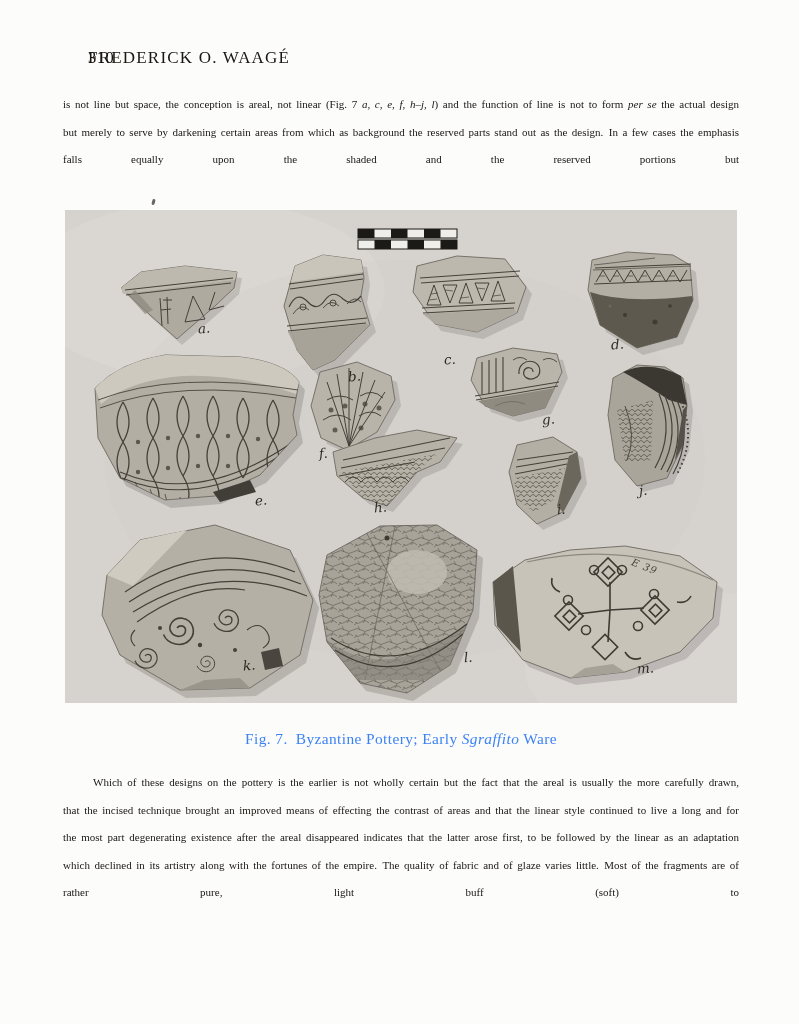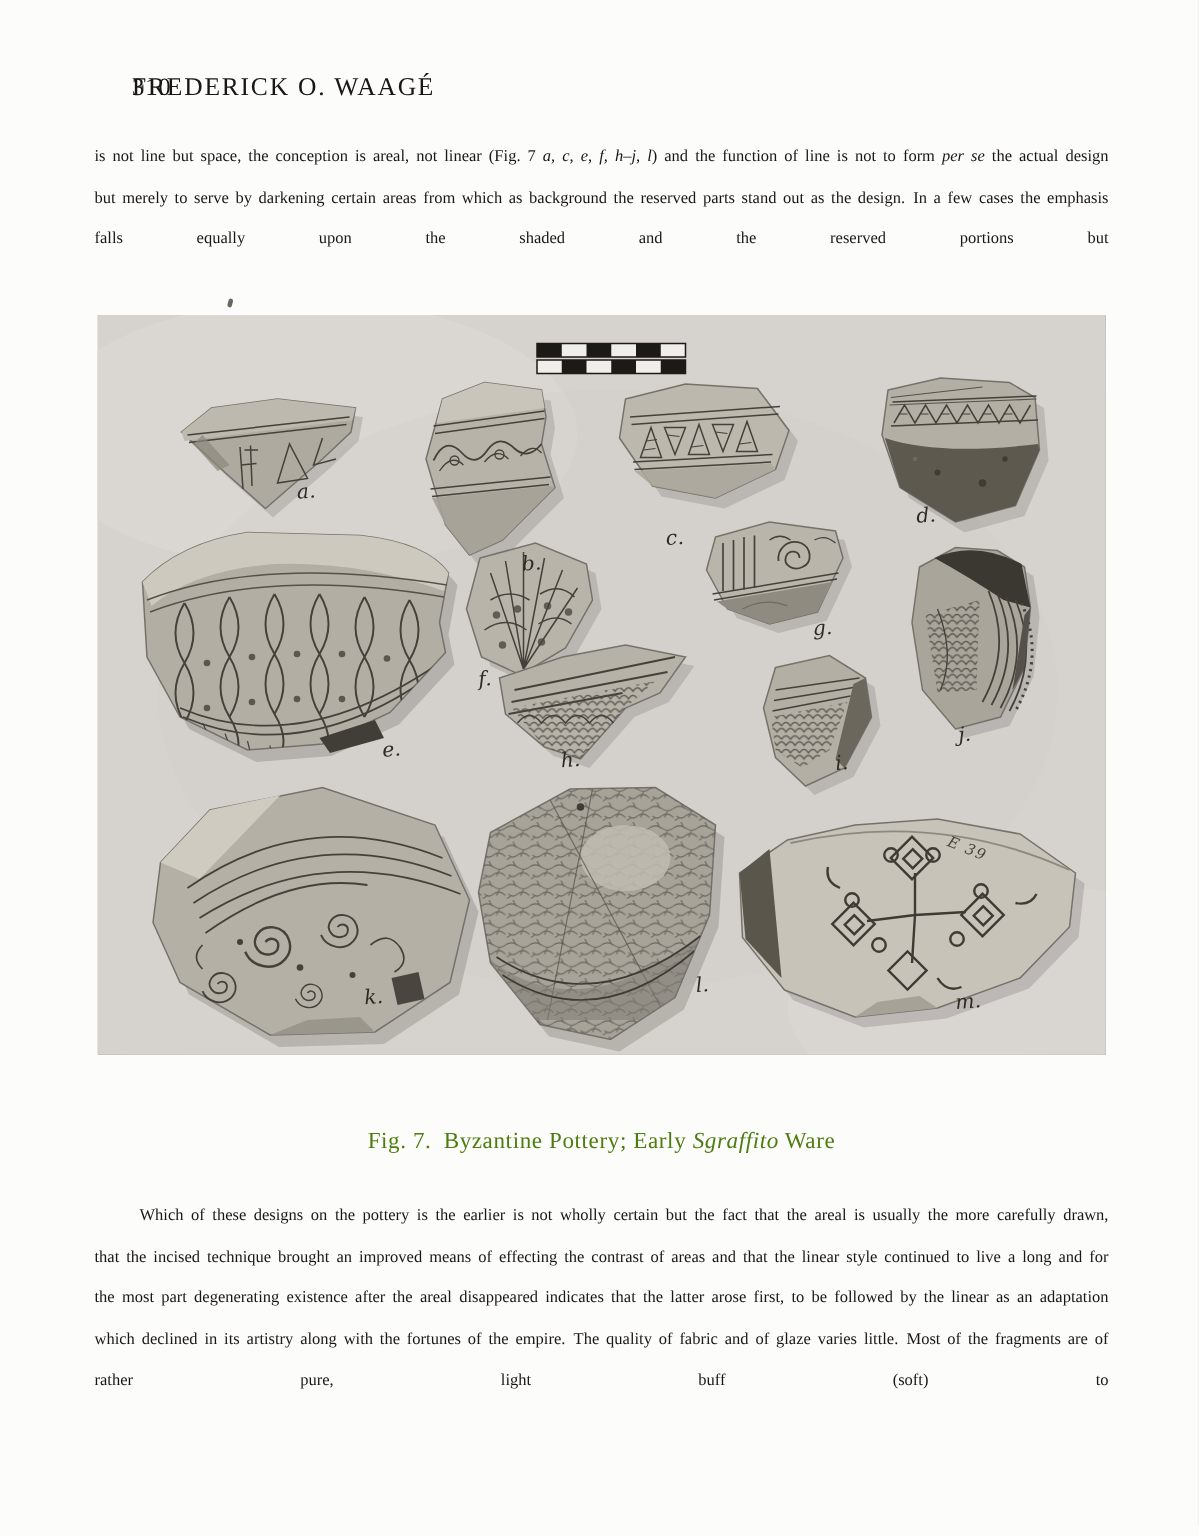"Fig. 7. Byzantine Pottery; Early" .caption { color: #4d7c0f -> #3b82f6; top: 752px -> 730px }
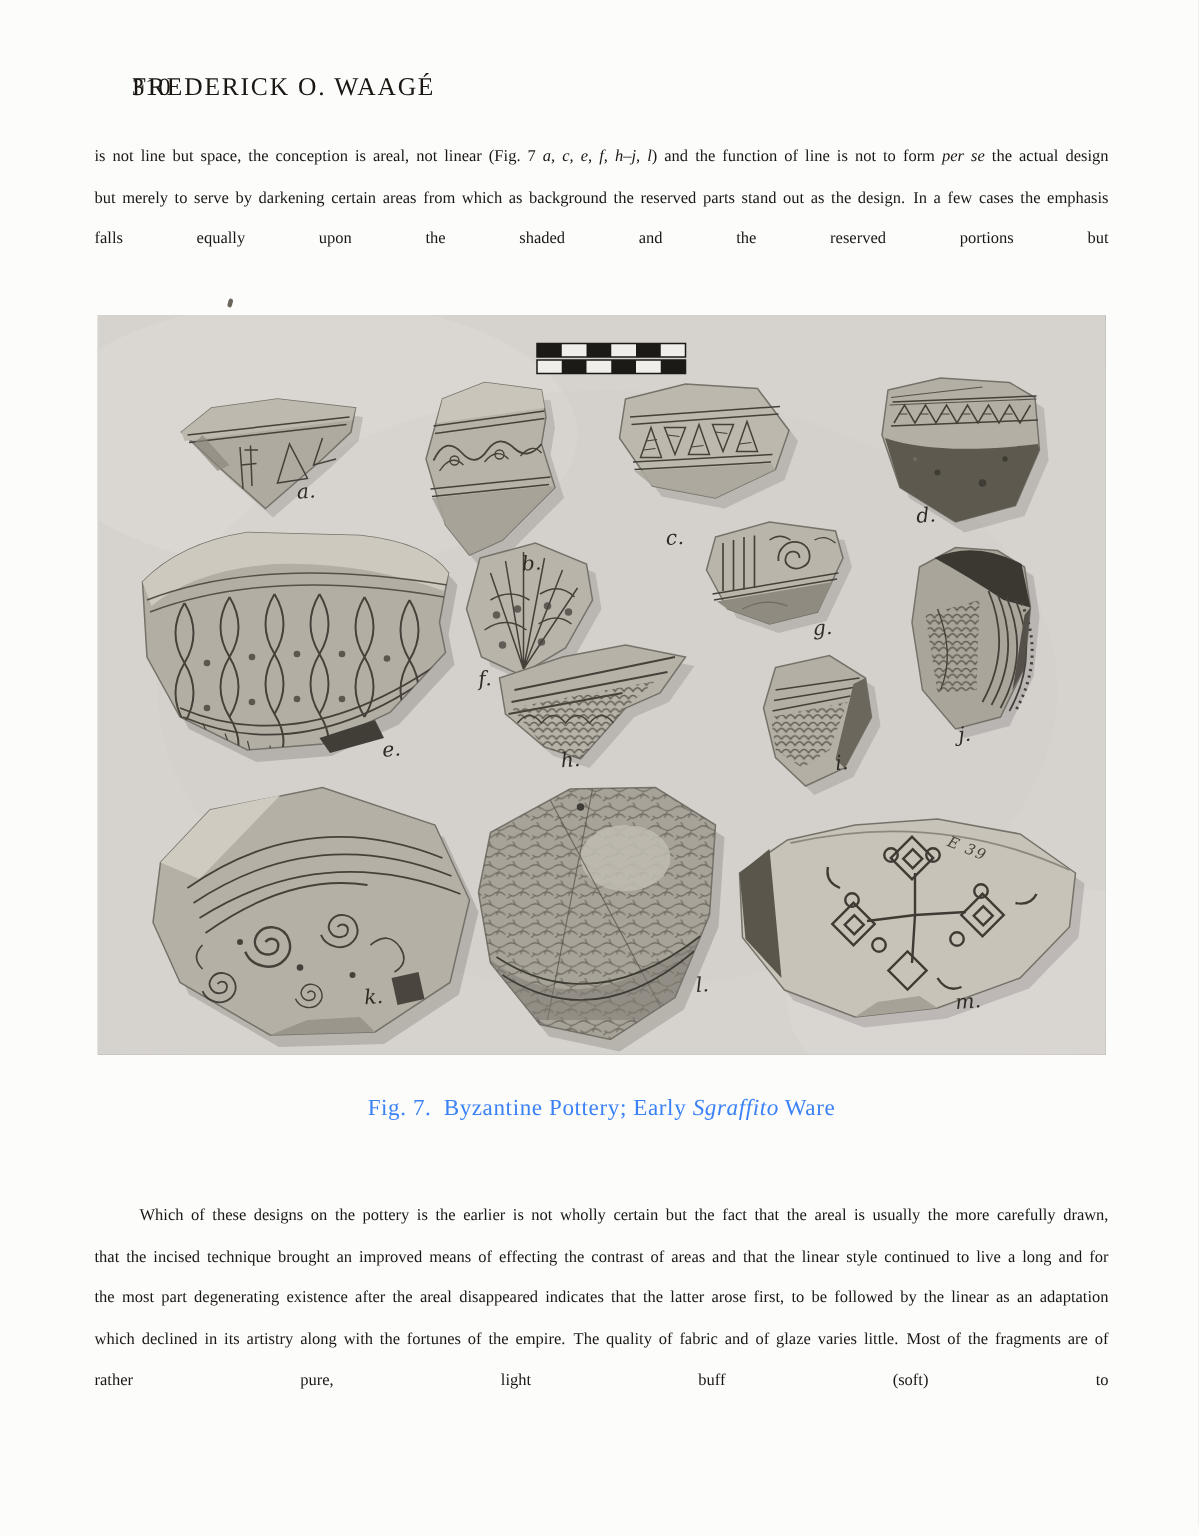"Which of these designs on" p.indent { margin-top: 28px -> none }
